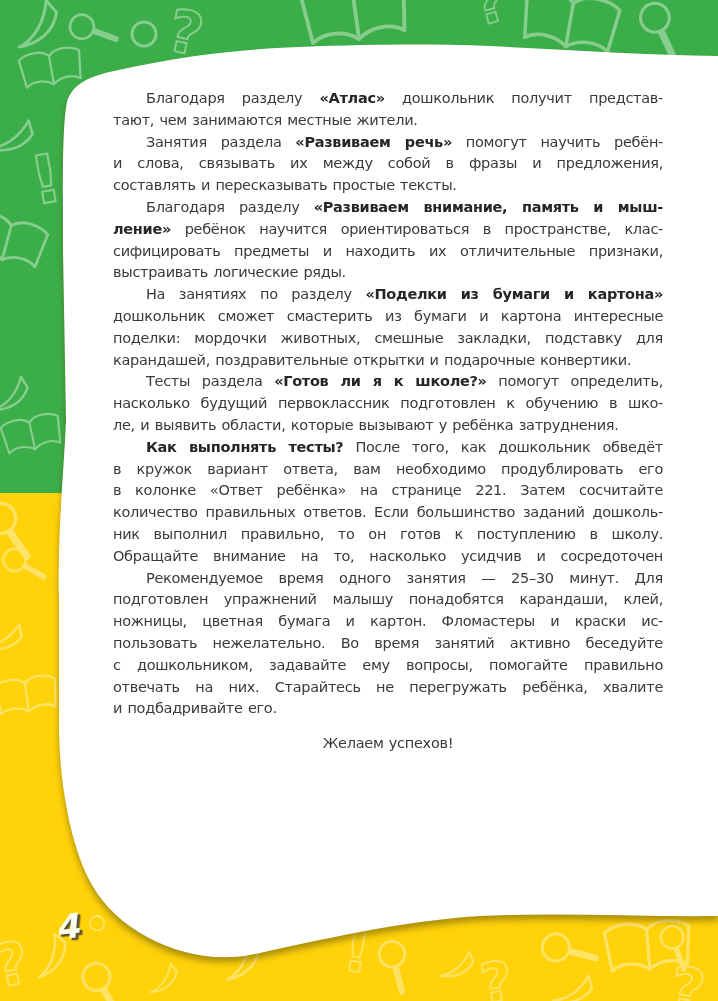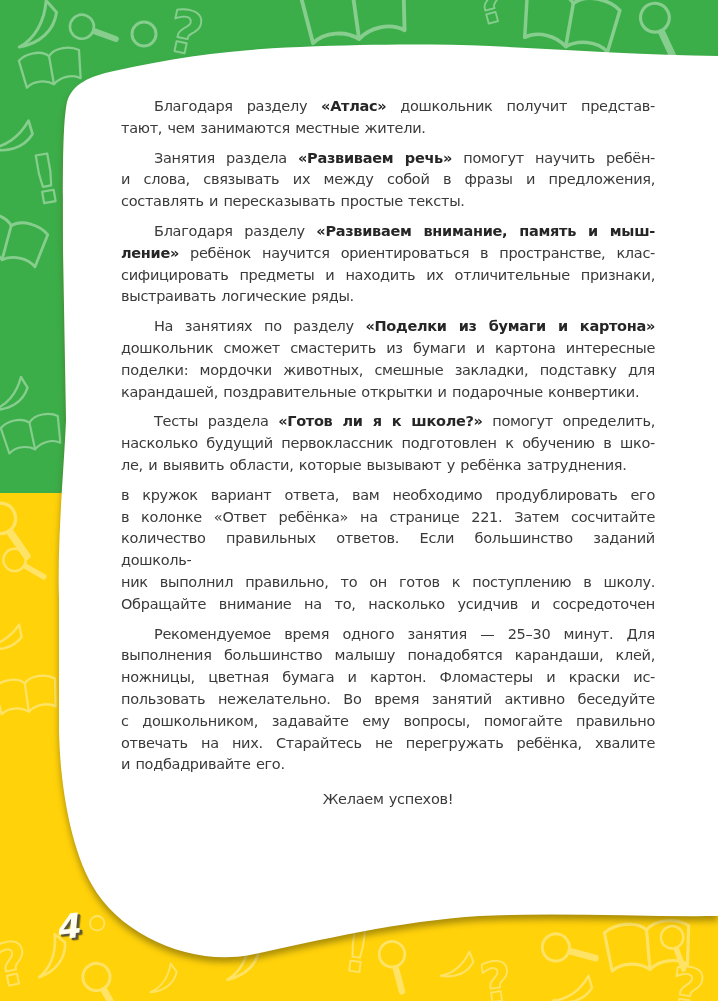"Благодаря разделу «Атлас» дошкольник" .para { margin: 8px -> 0 }
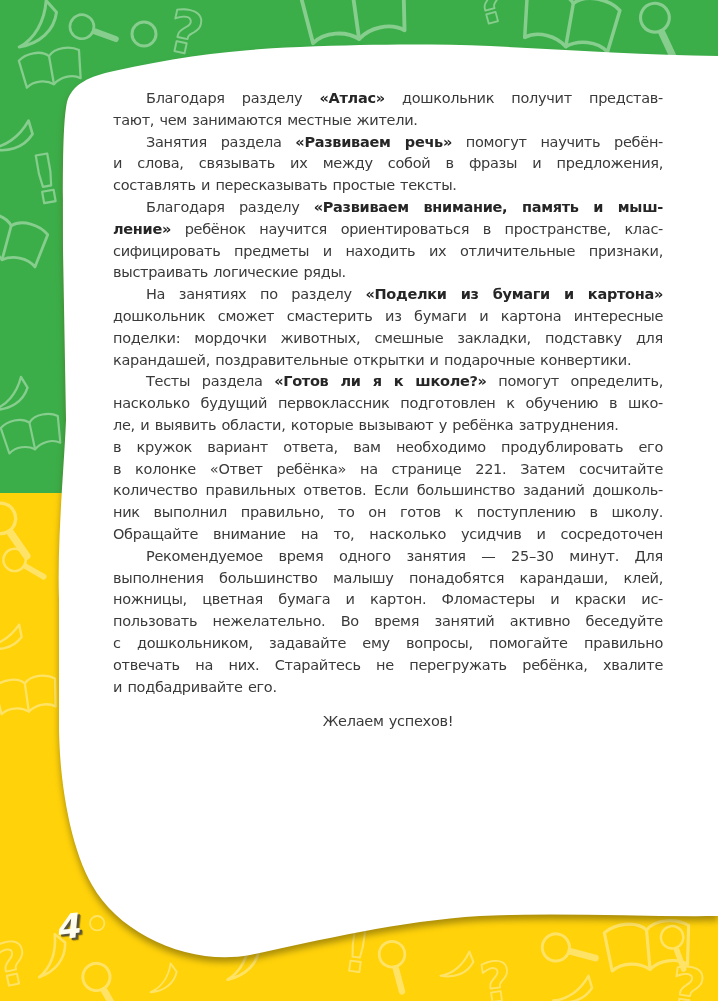"Как выполнять тесты? После того," div.line { html: none -> <div><span>Как выполнять тесты?</span><span> После того, как дошкольник обведёт</span></div> }
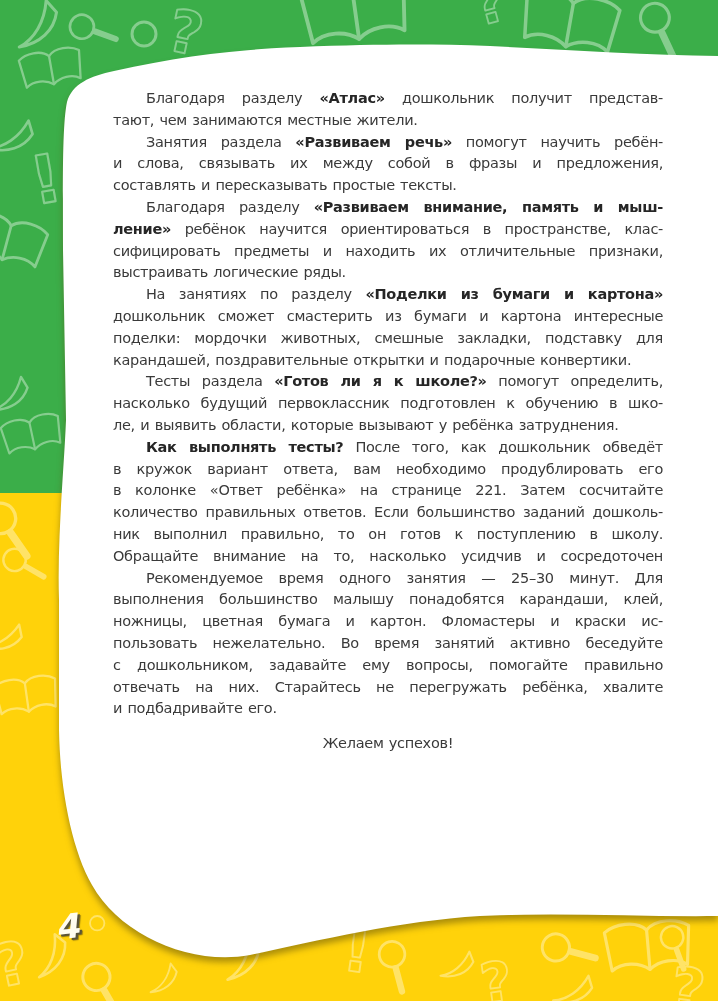"выполнения большинство малышу" span { text: выполнения большинство -> подготовлен упражнений }
